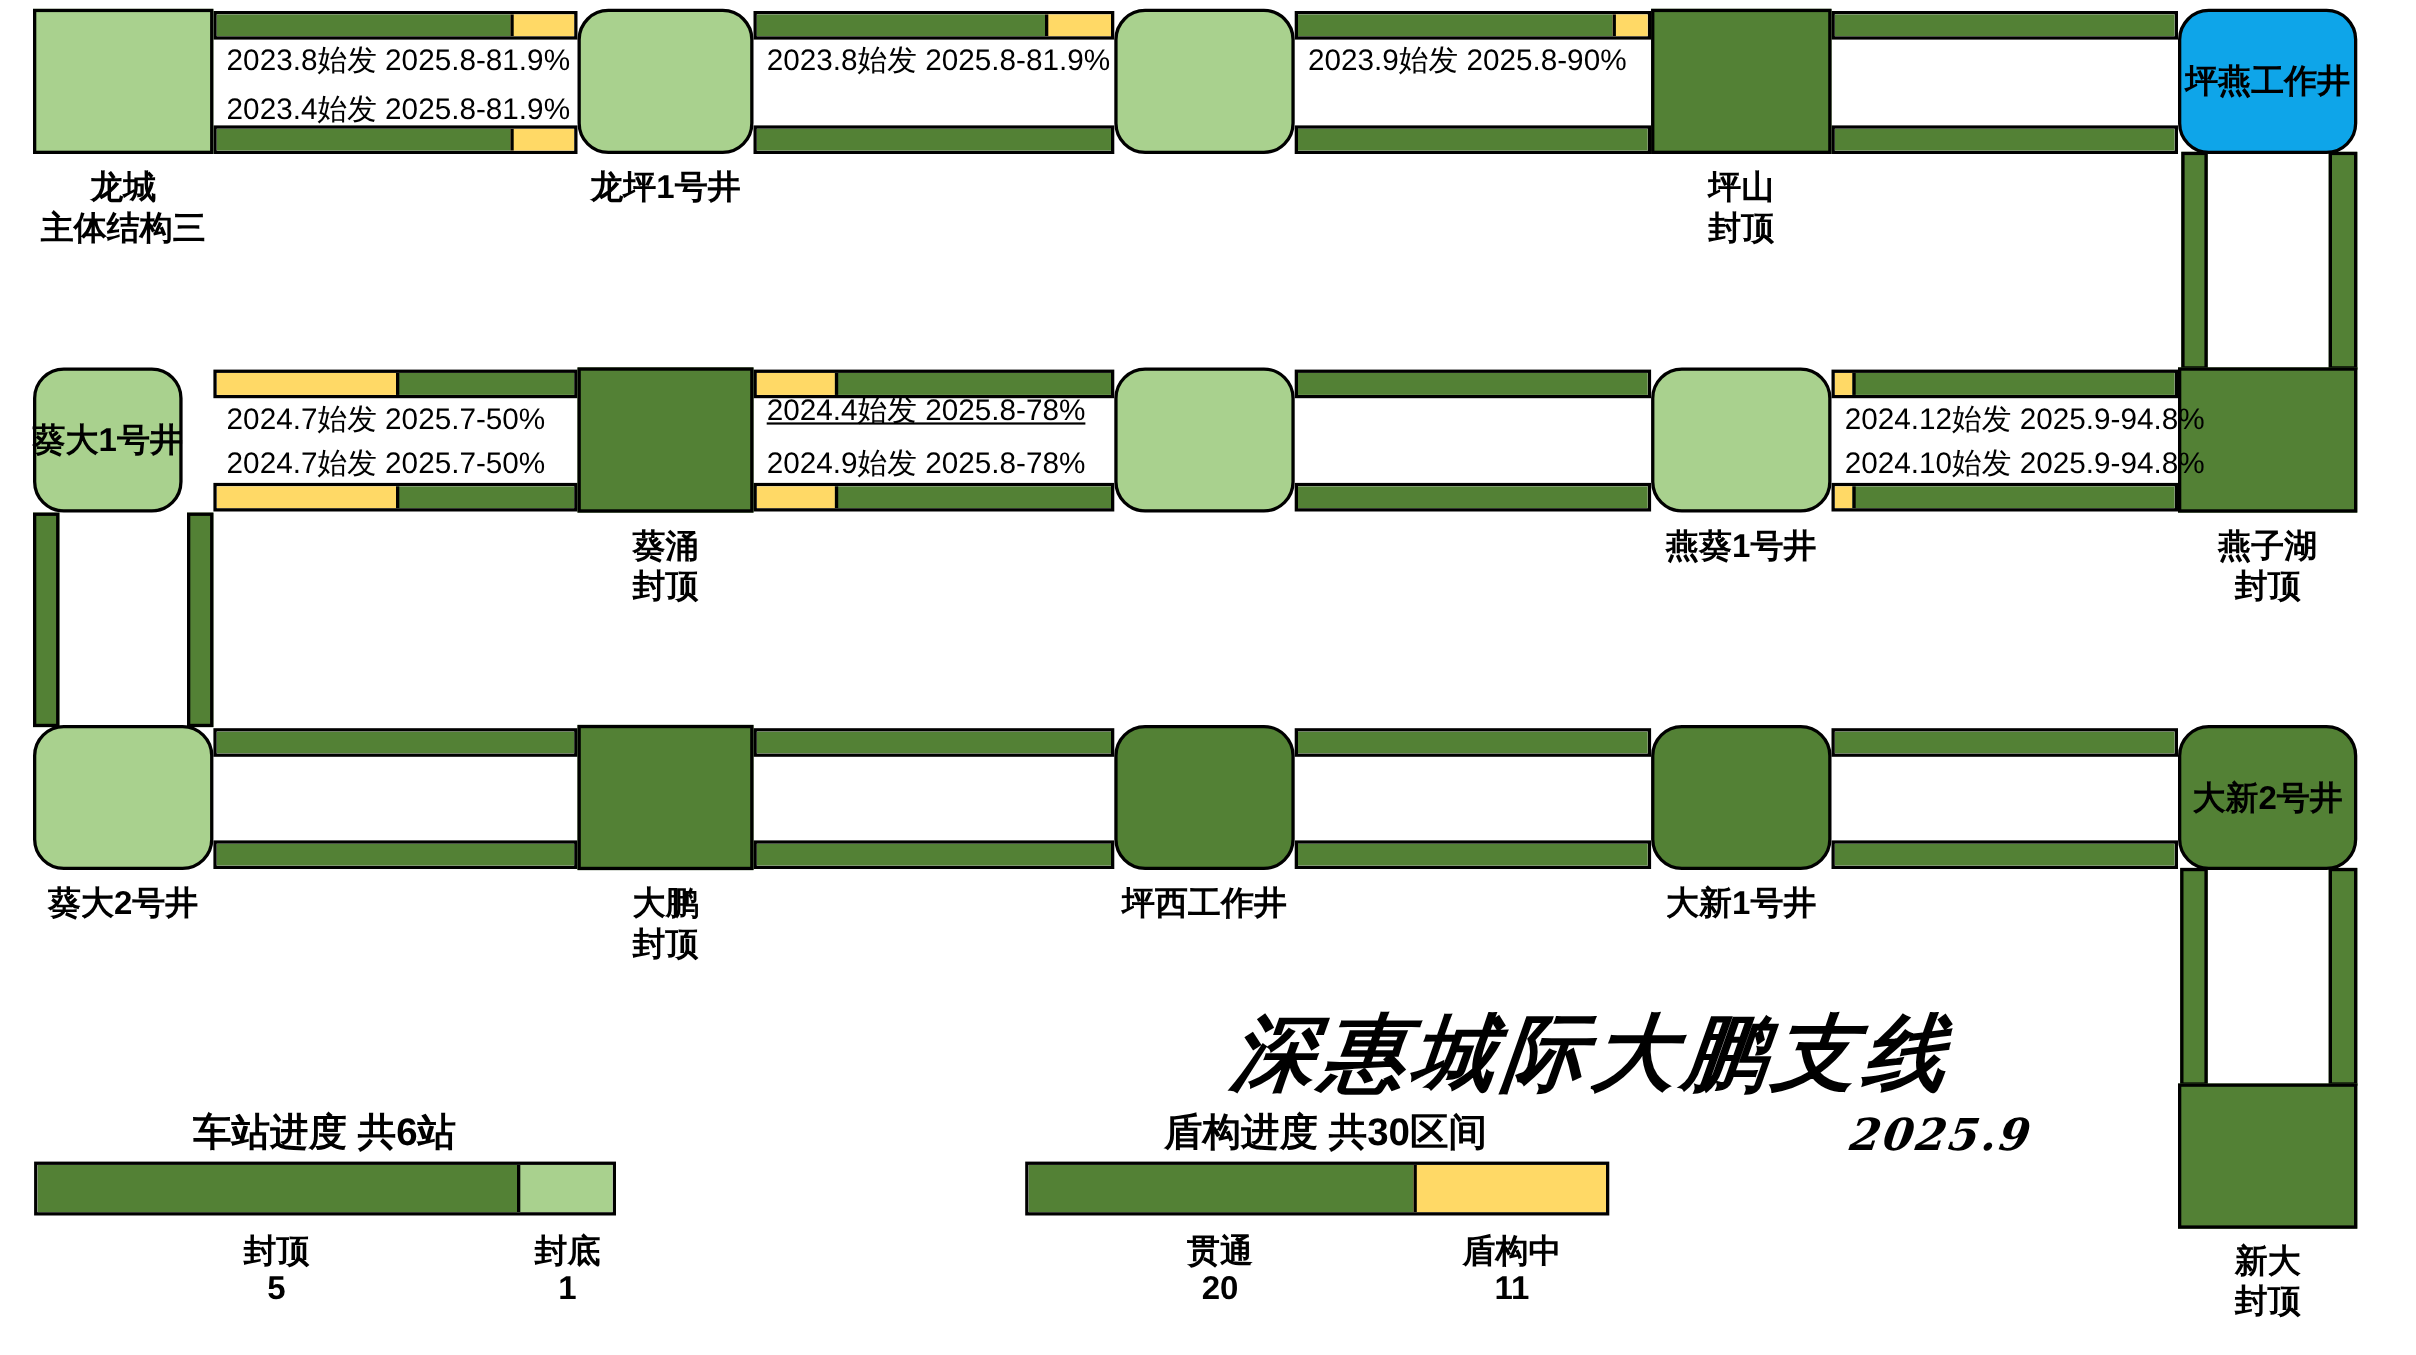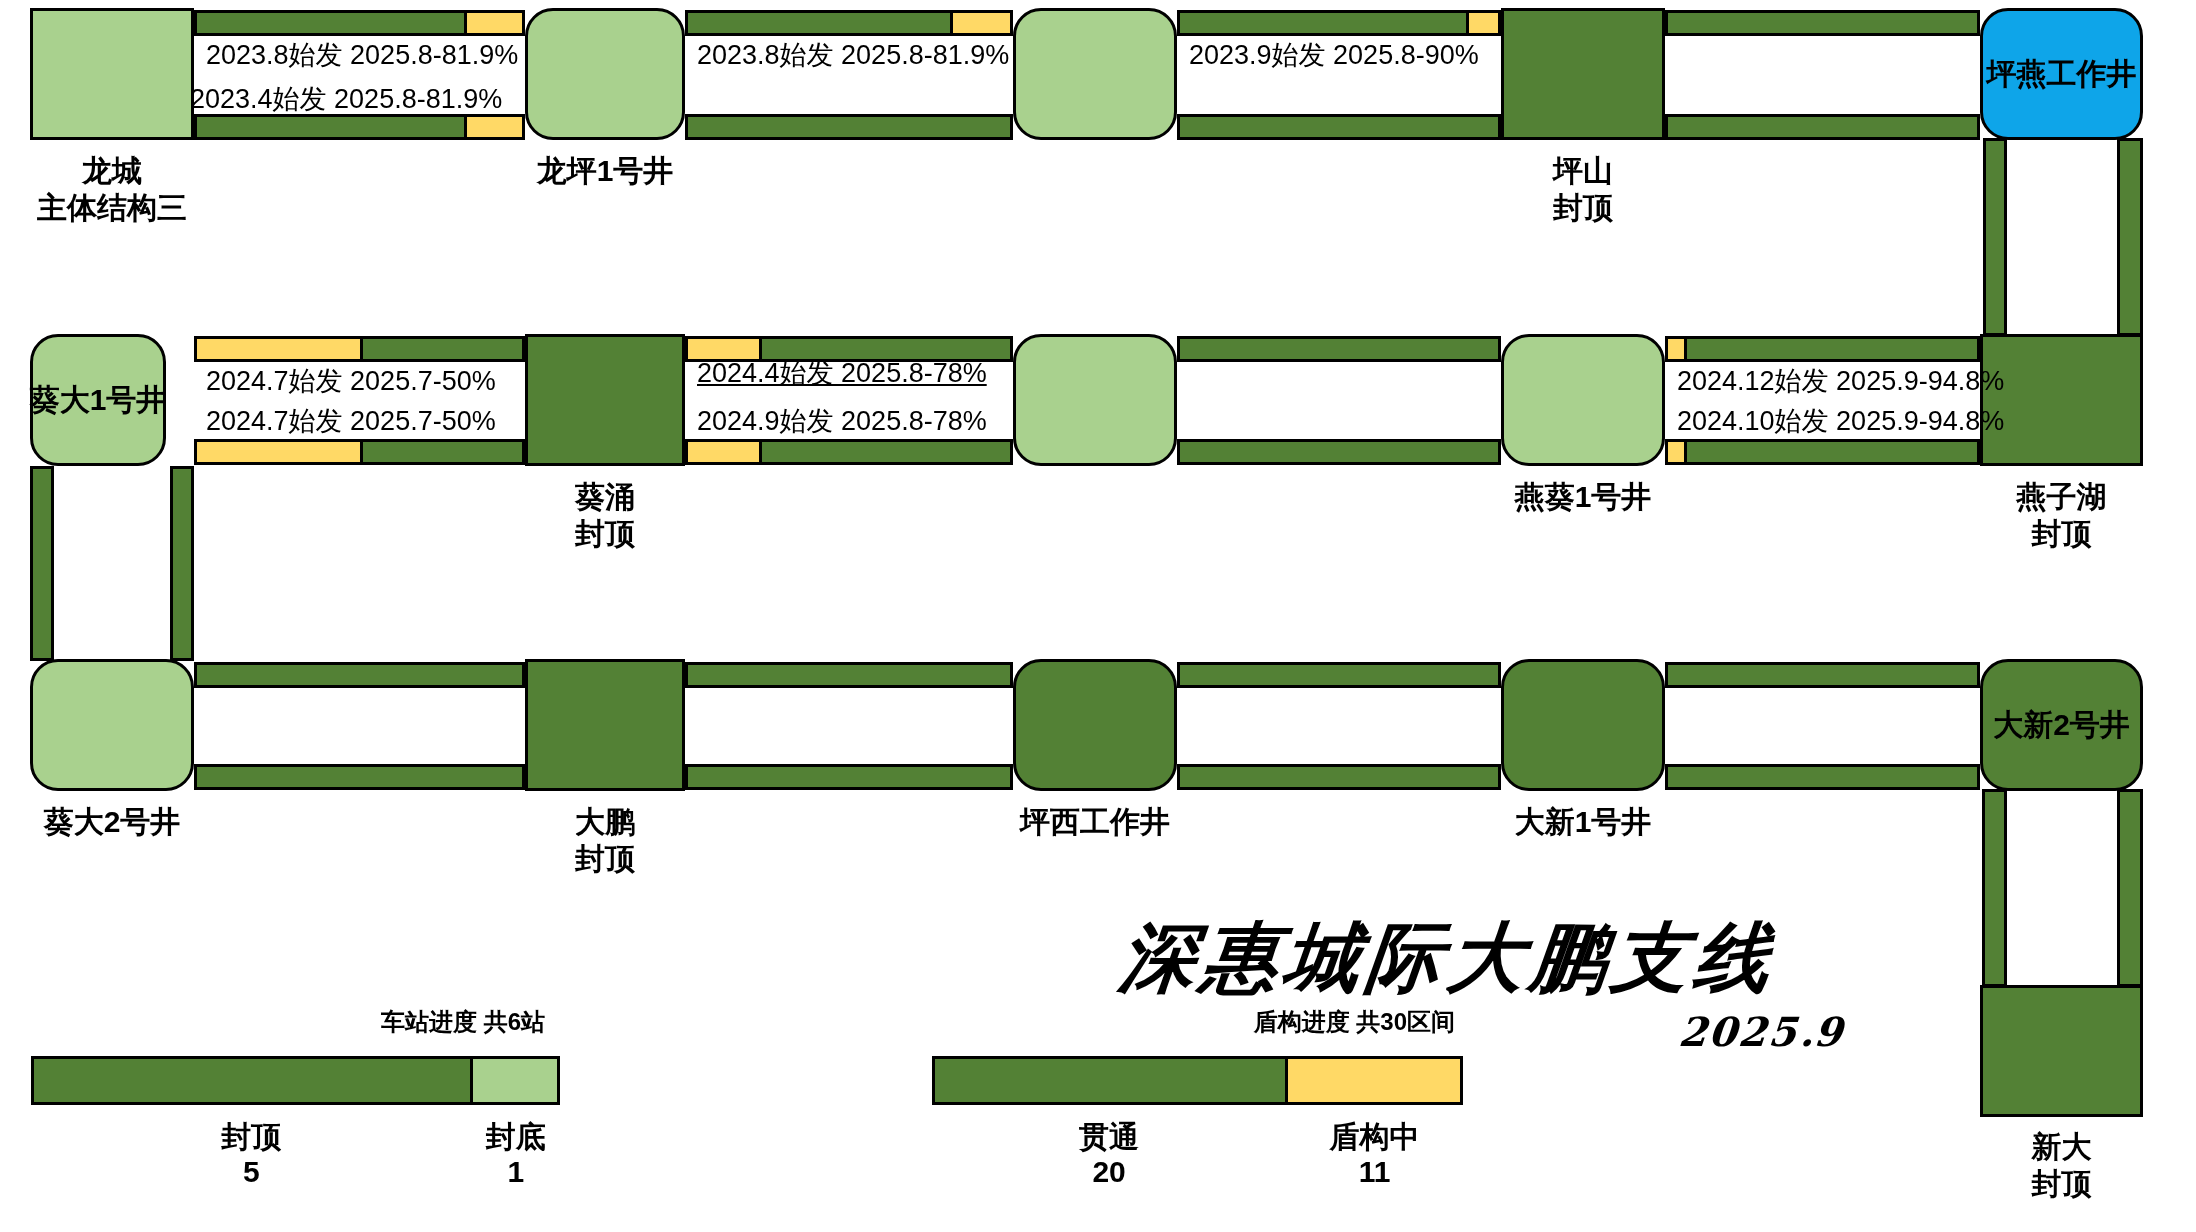"2023.4始发 2025.8-81.9%" div.tlabel { left: 190px -> 206px }
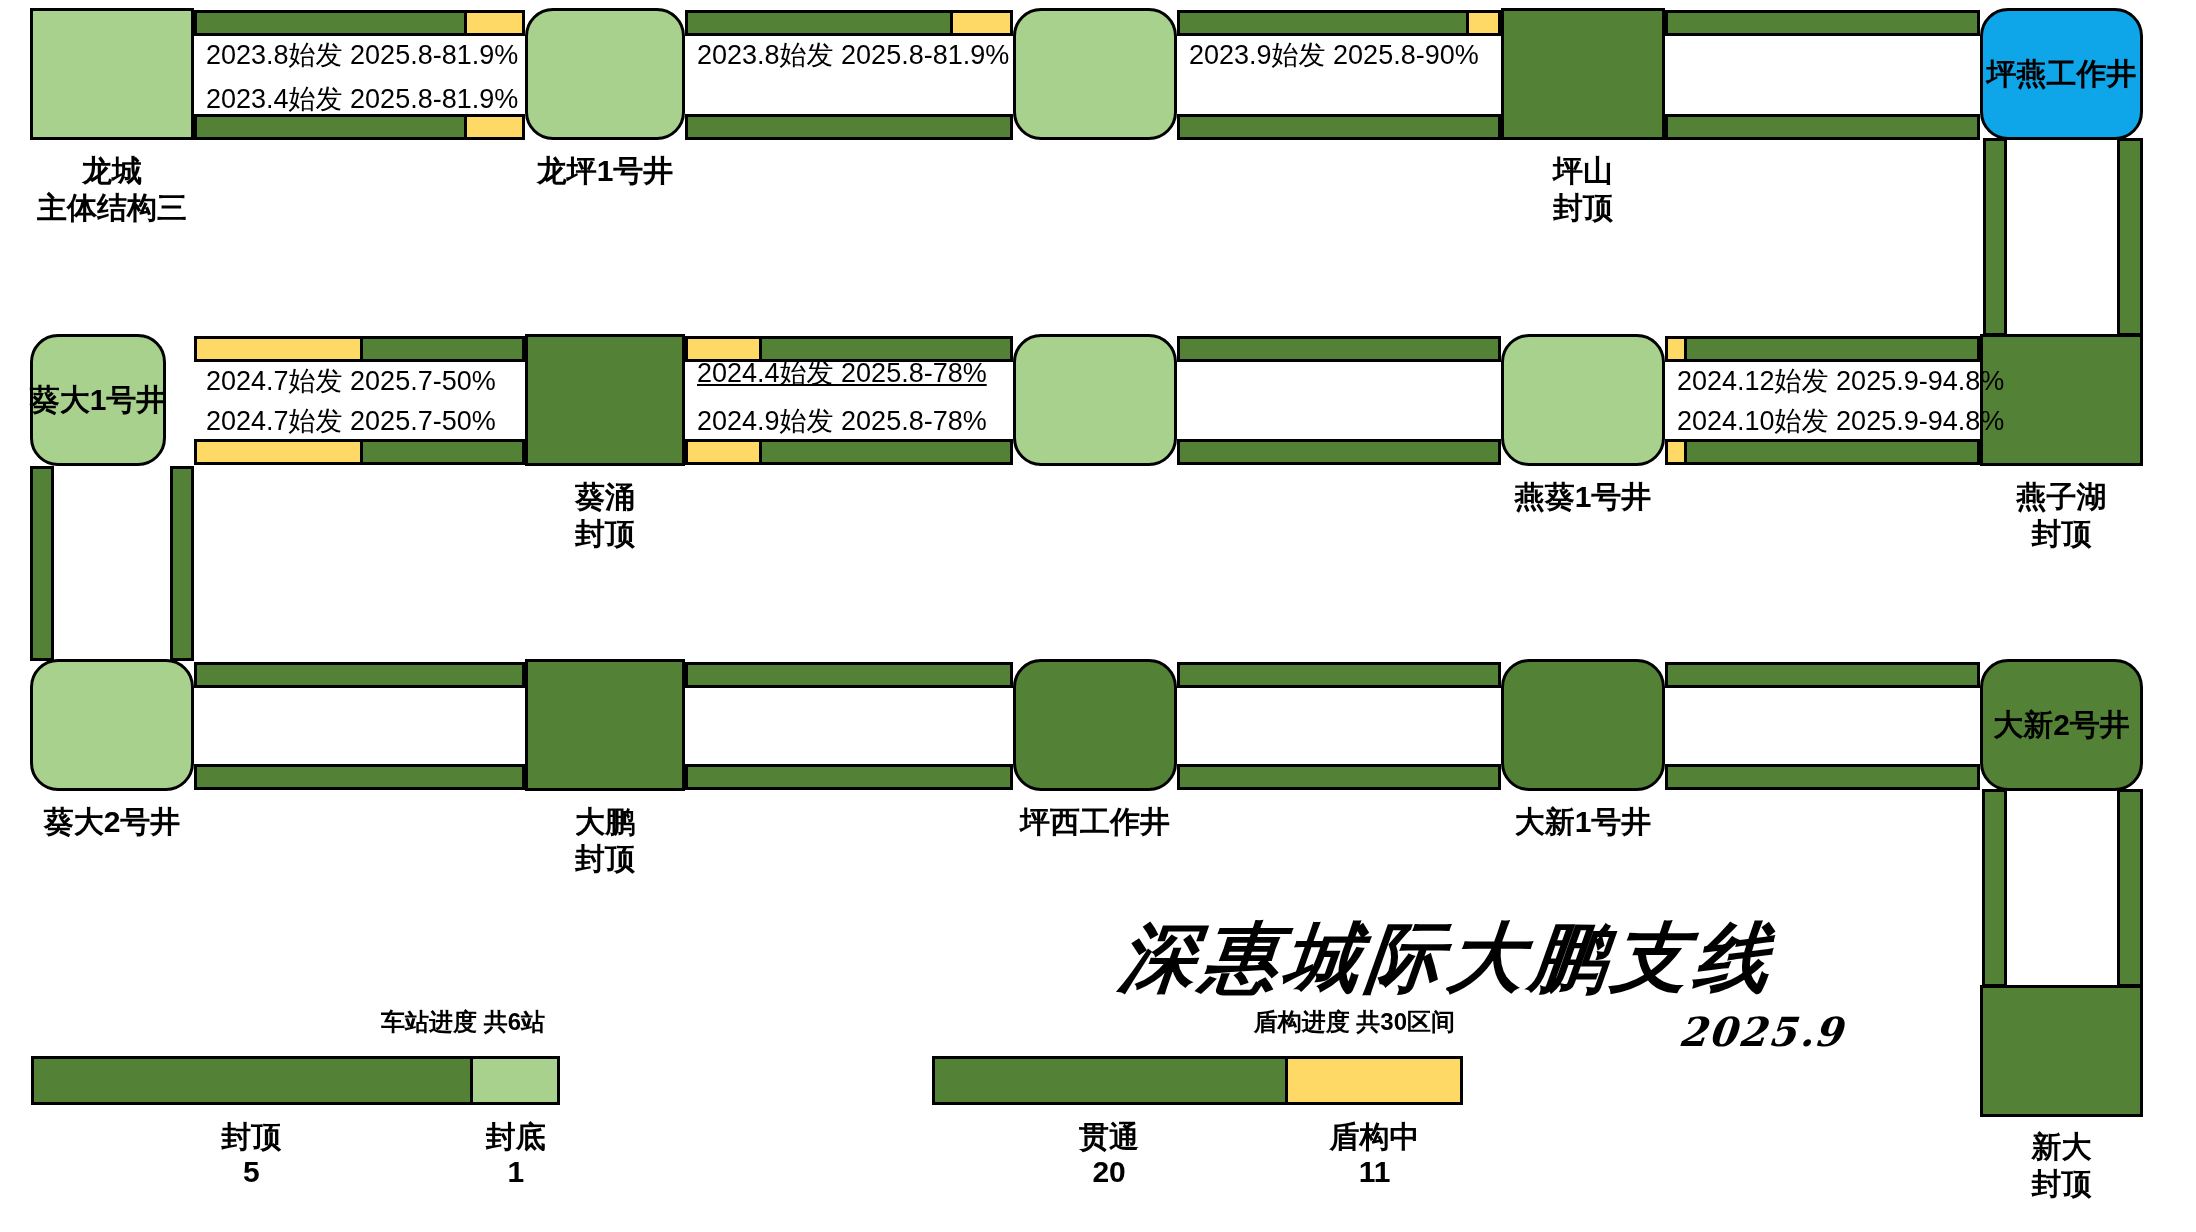"车站进度 共6站" .legend-title { font-size: 24px -> 35px; text-align: right -> center }
